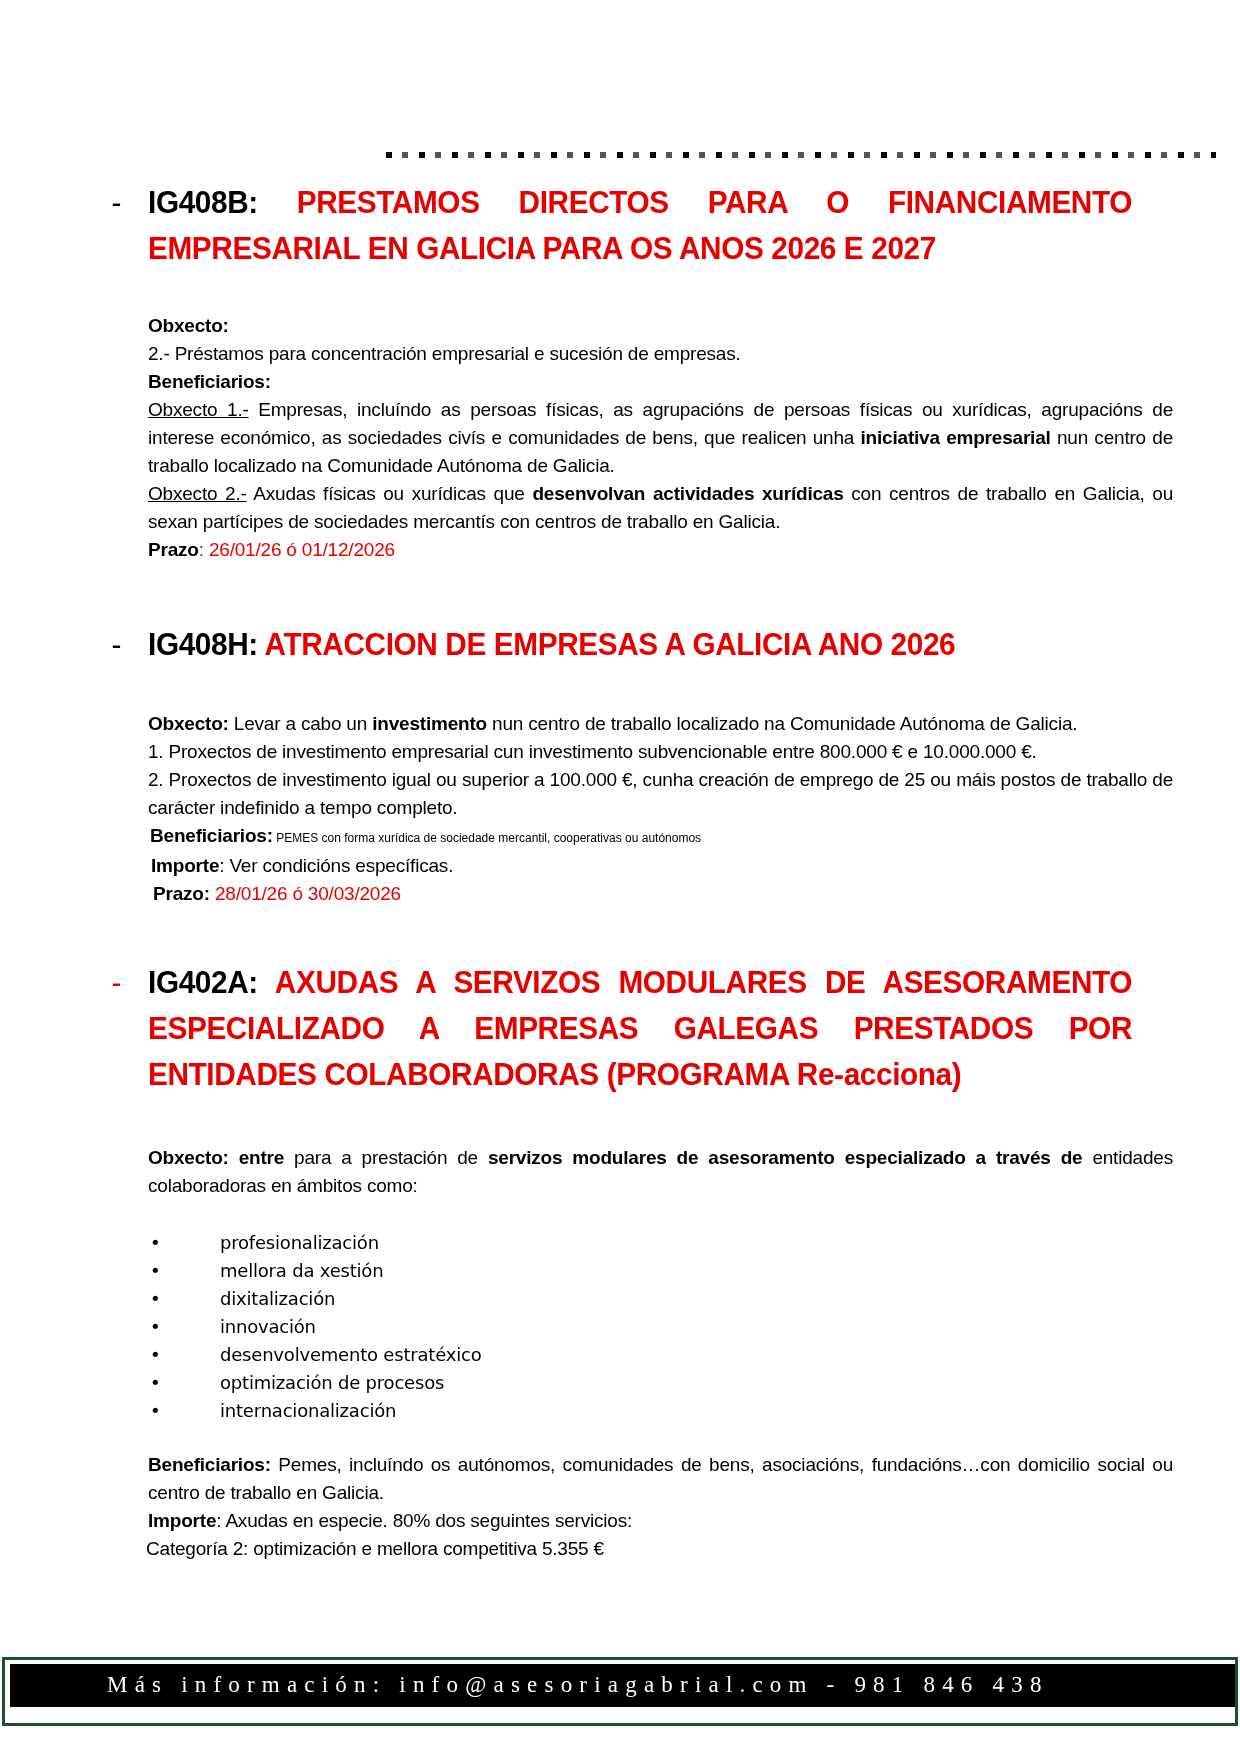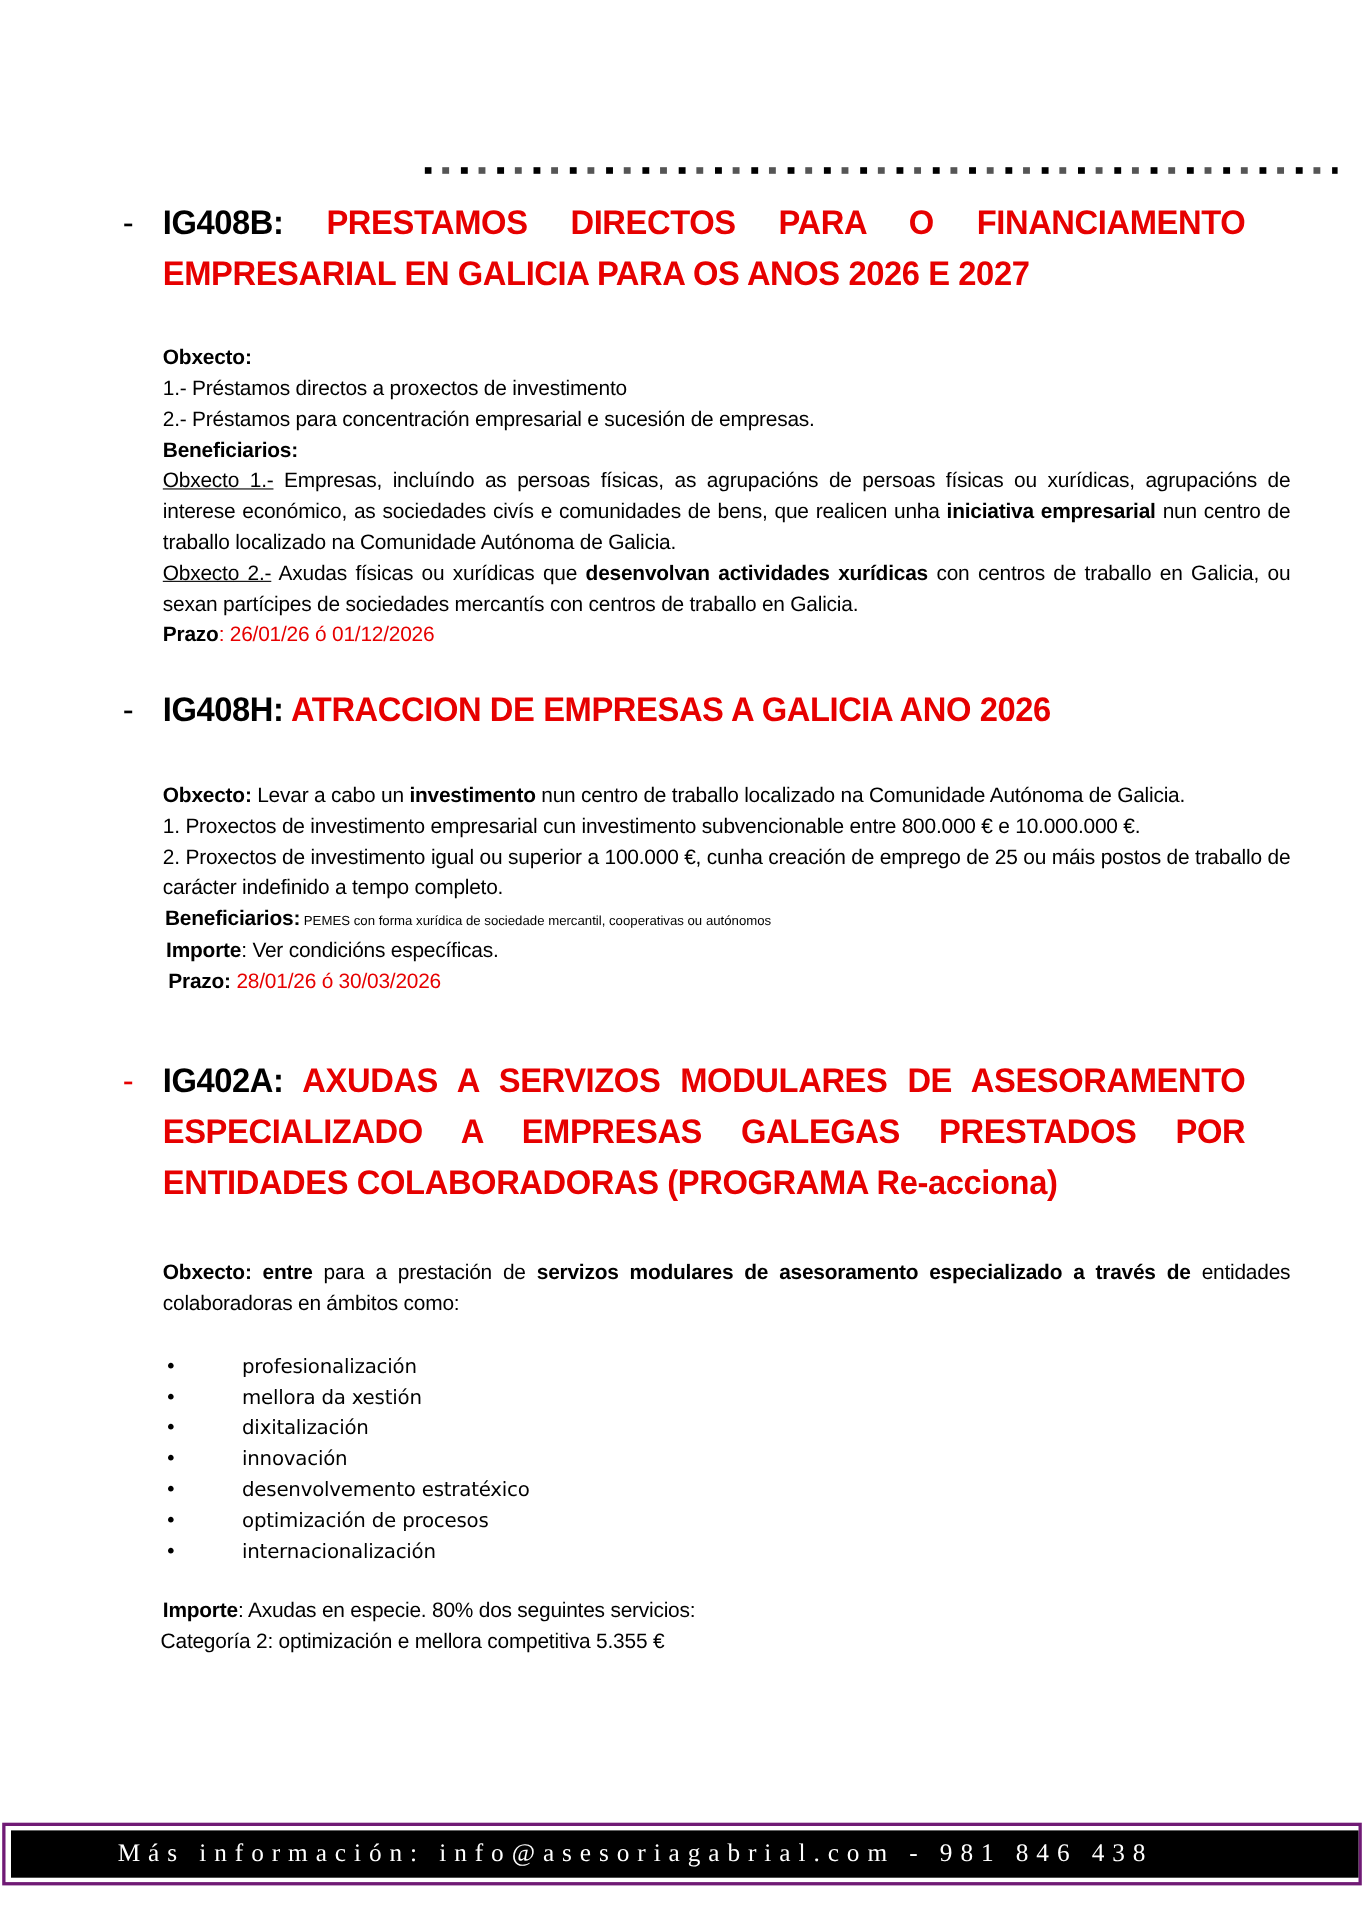"1.- Préstamos directos a proxectos" p { html: <p>1.- Préstamos directos a proxectos de investimento</p> -> none }
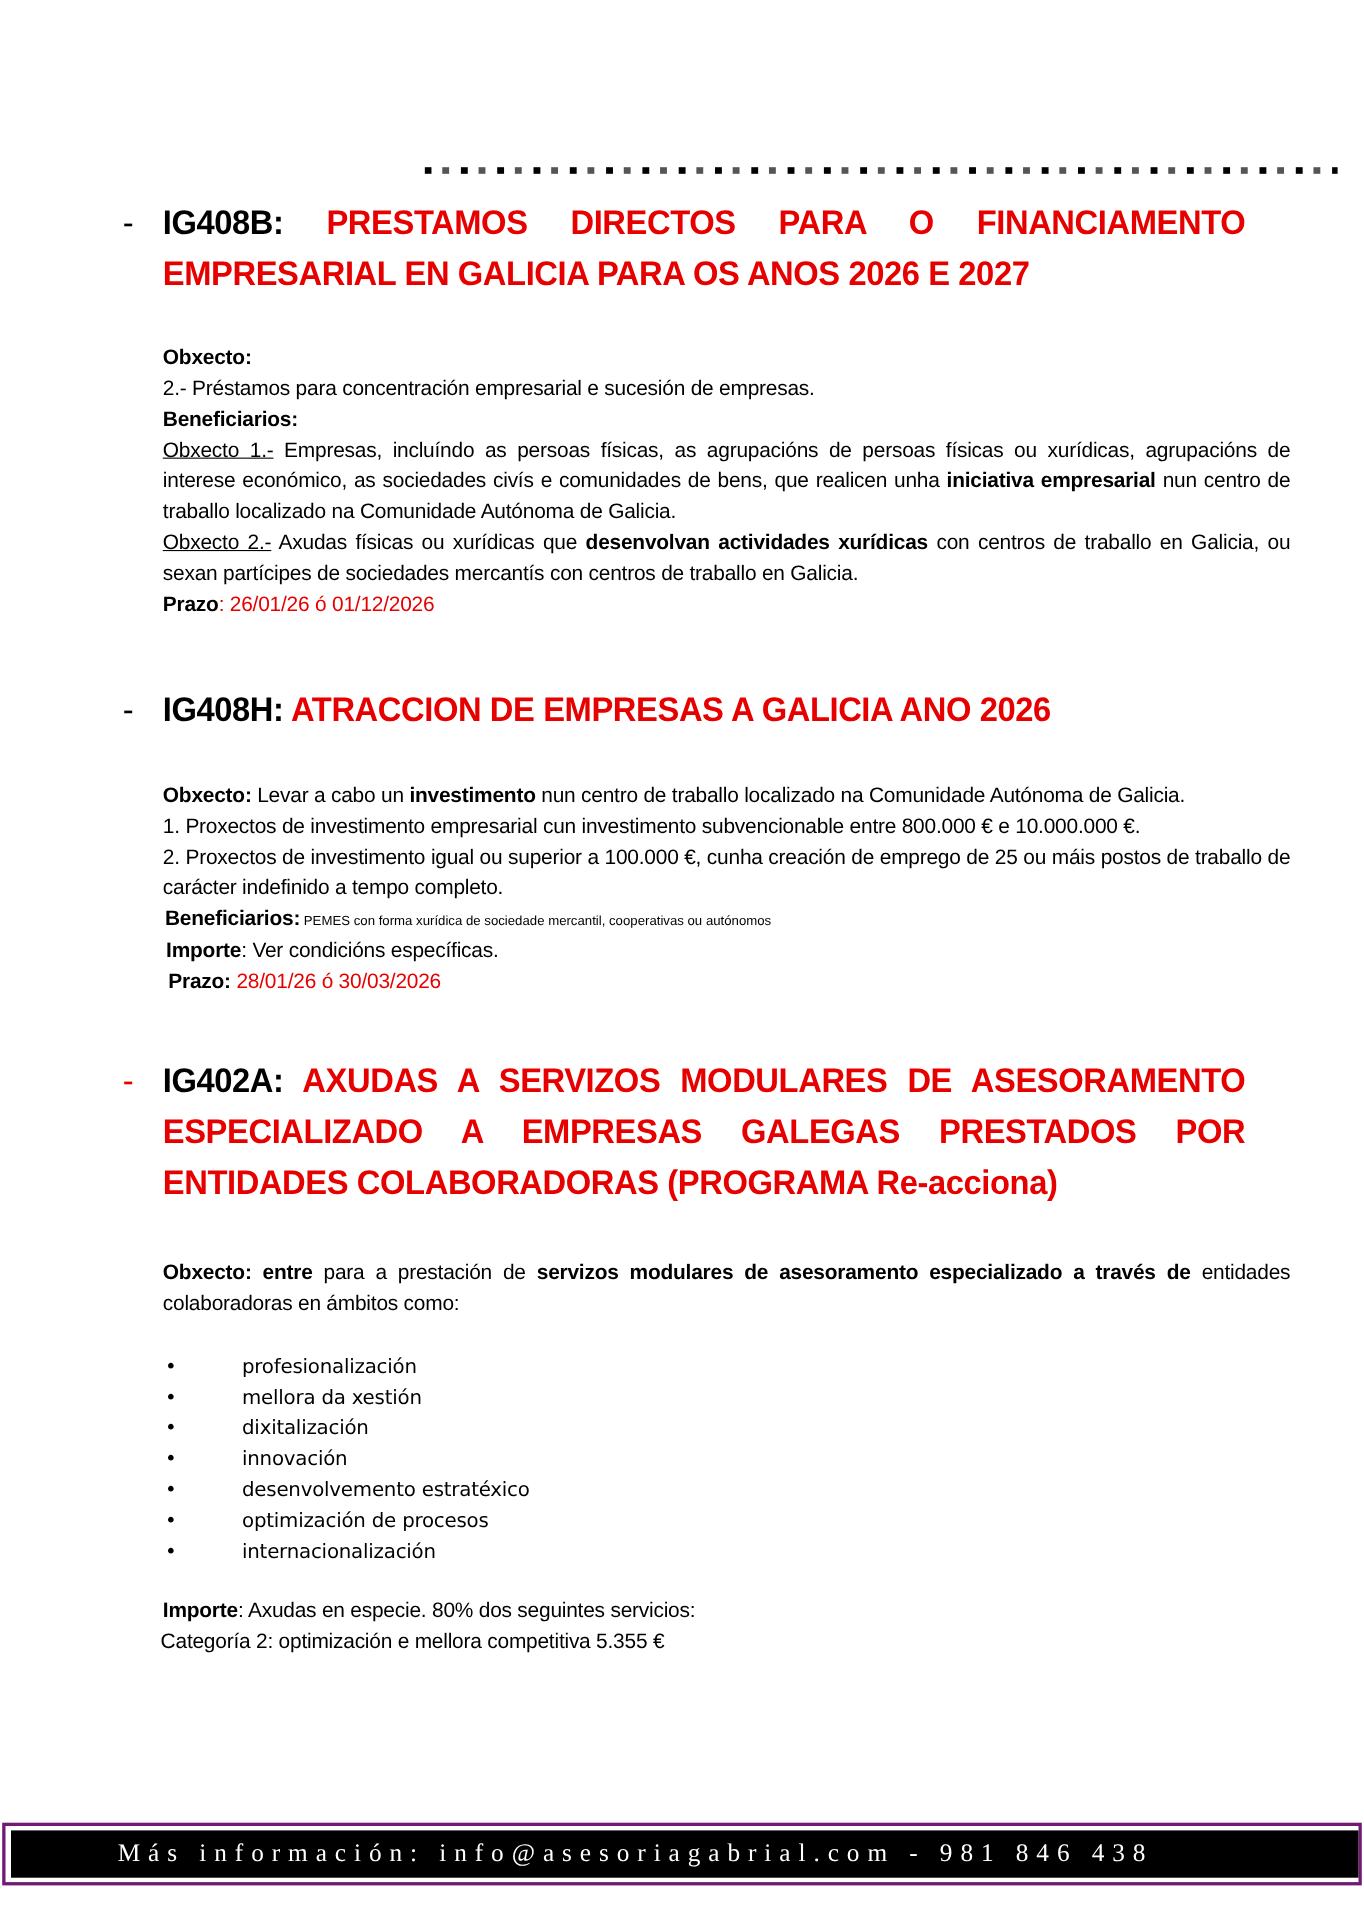"Beneficiarios: Pemes, incluíndo os" p { html: none -> <p><span>Beneficiarios:</span><span> Pemes, incluíndo os autónomos, comunidades de bens, asociacións, fundacións…con domicilio social ou centro de traballo en Galicia.</span></p> }
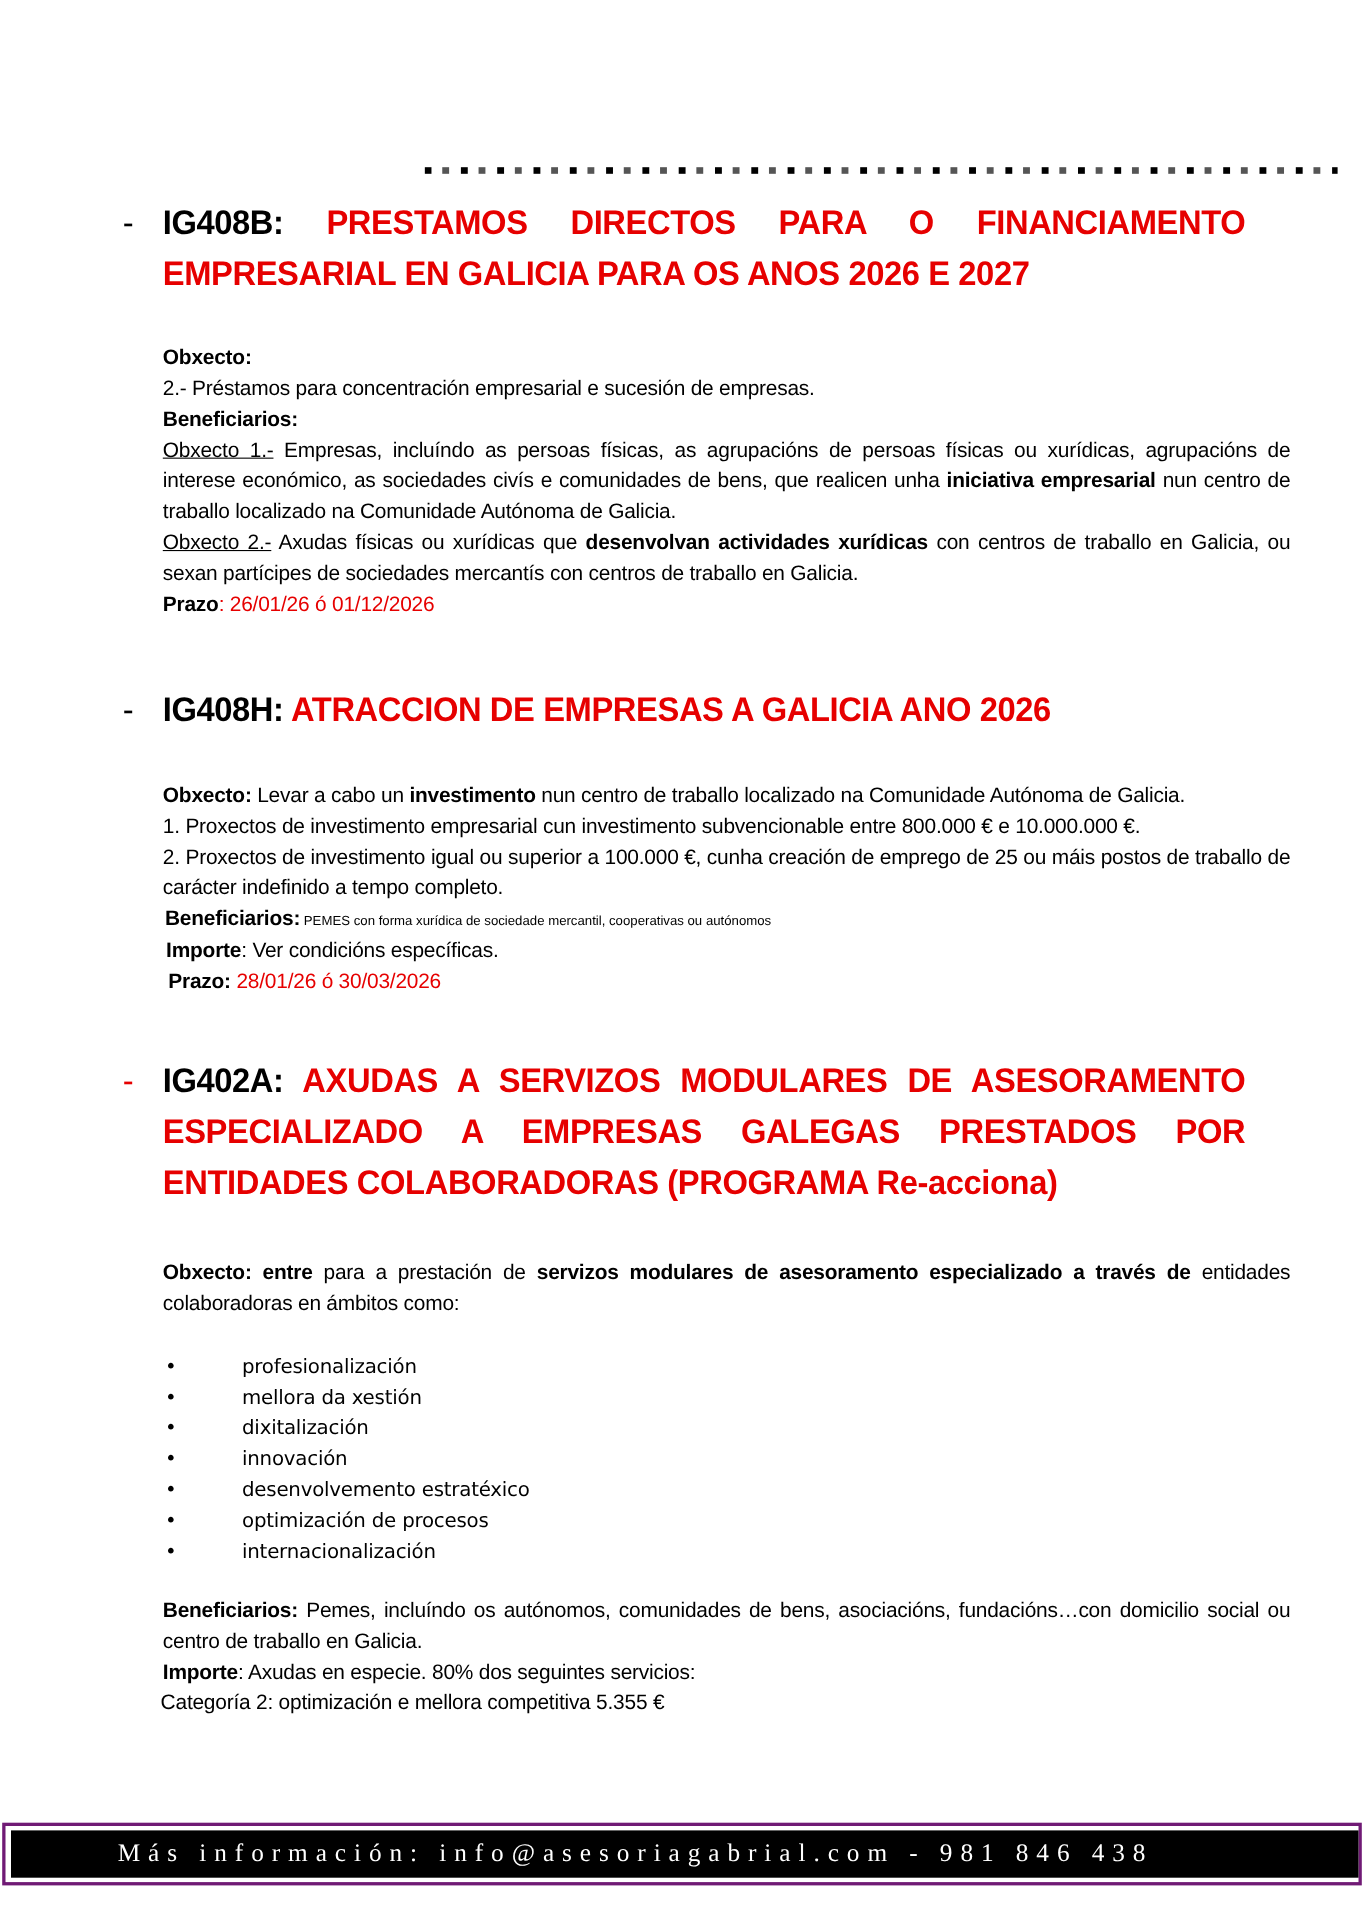"Más información:" .footer-outer { border: 3px solid #701a75 -> 3px solid #14532d; height: 57px -> 69px }
